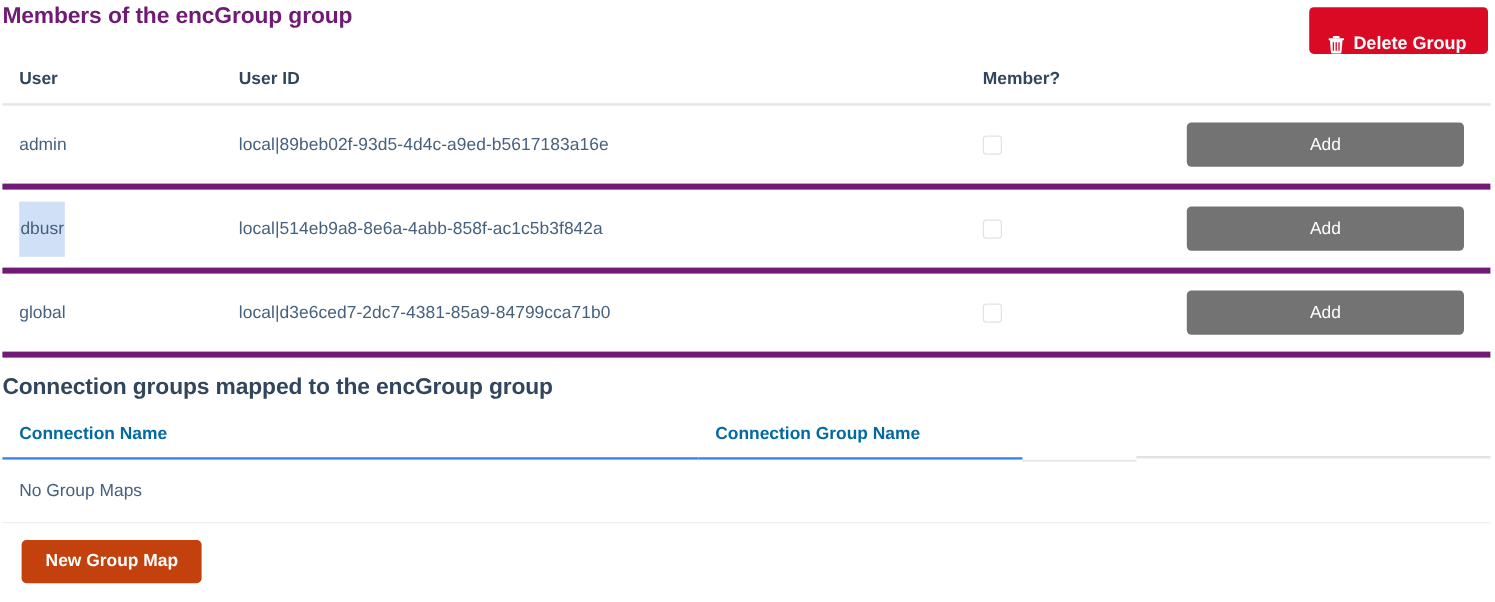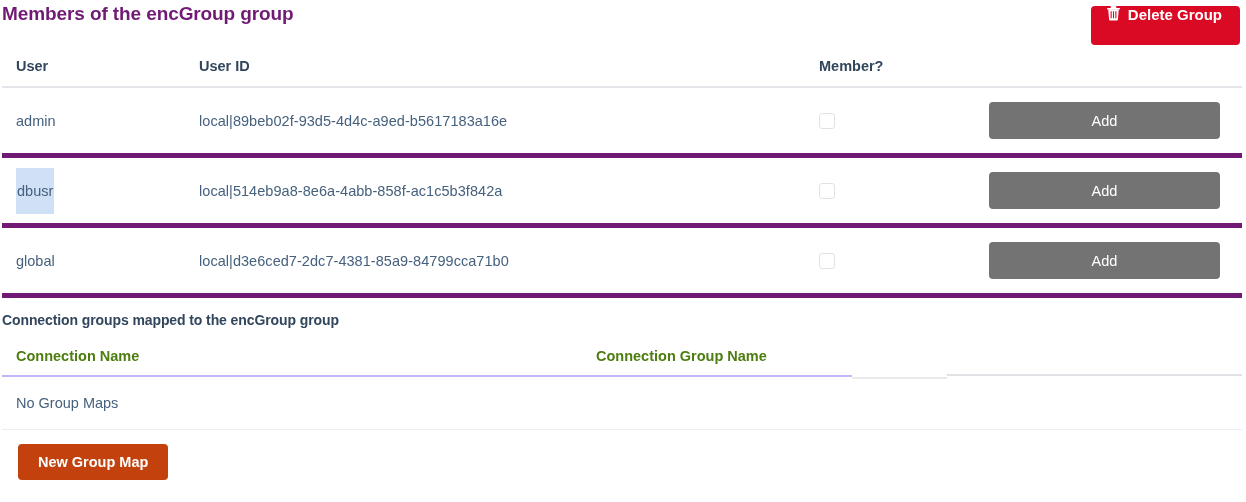"Delete Group" .delete-group-btn { align-items: flex-start -> flex-end }
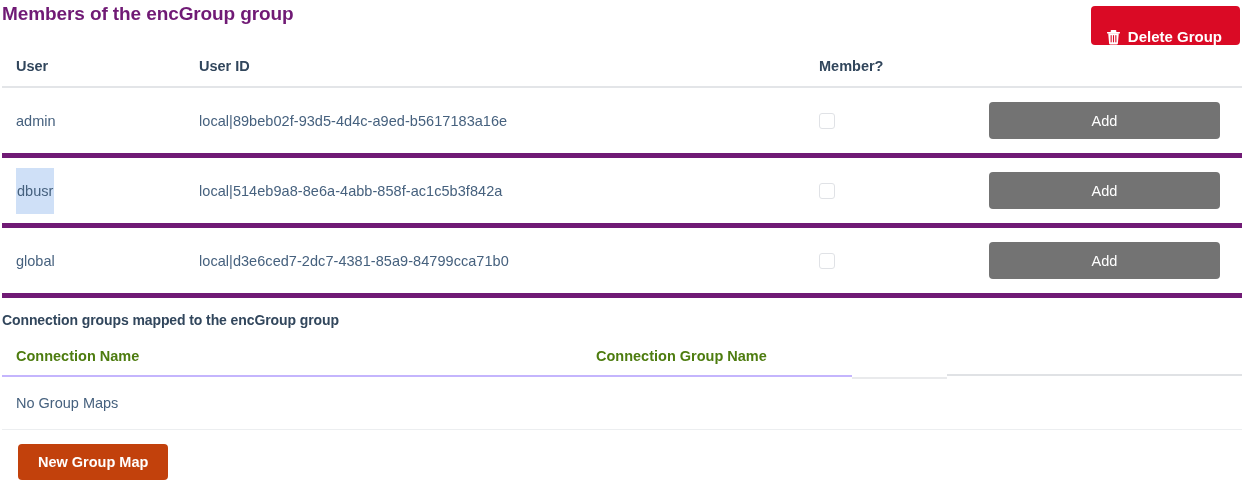"Connection groups mapped to the" .section-title-2 { font-size: 14px -> 19px }
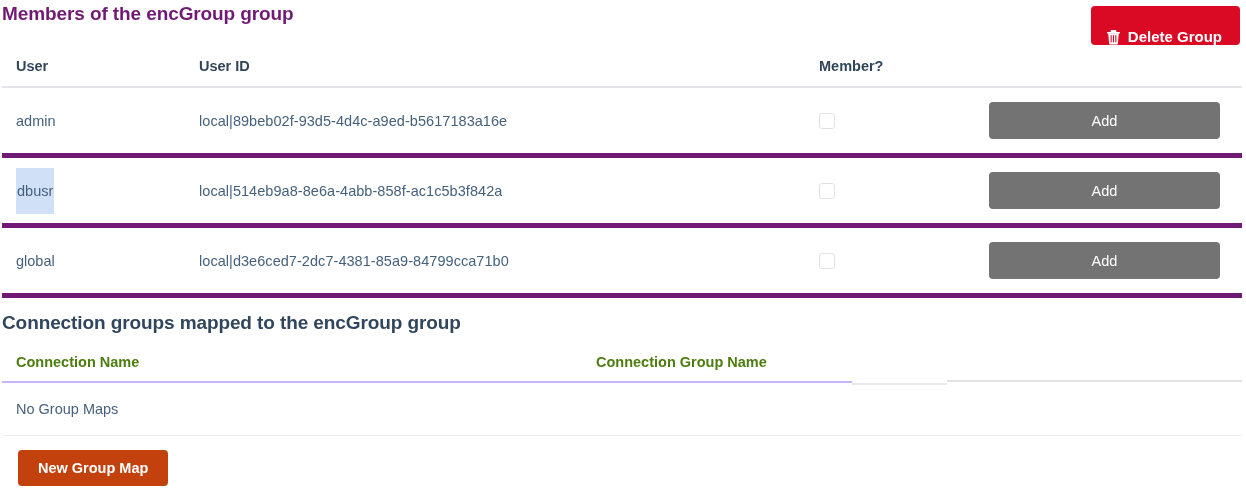"Connection Name" table.groupmaps th { border-bottom: 2px solid #c4b5fd -> 2px solid #3b82f6; color: #4d7c0f -> #0369a1 }
